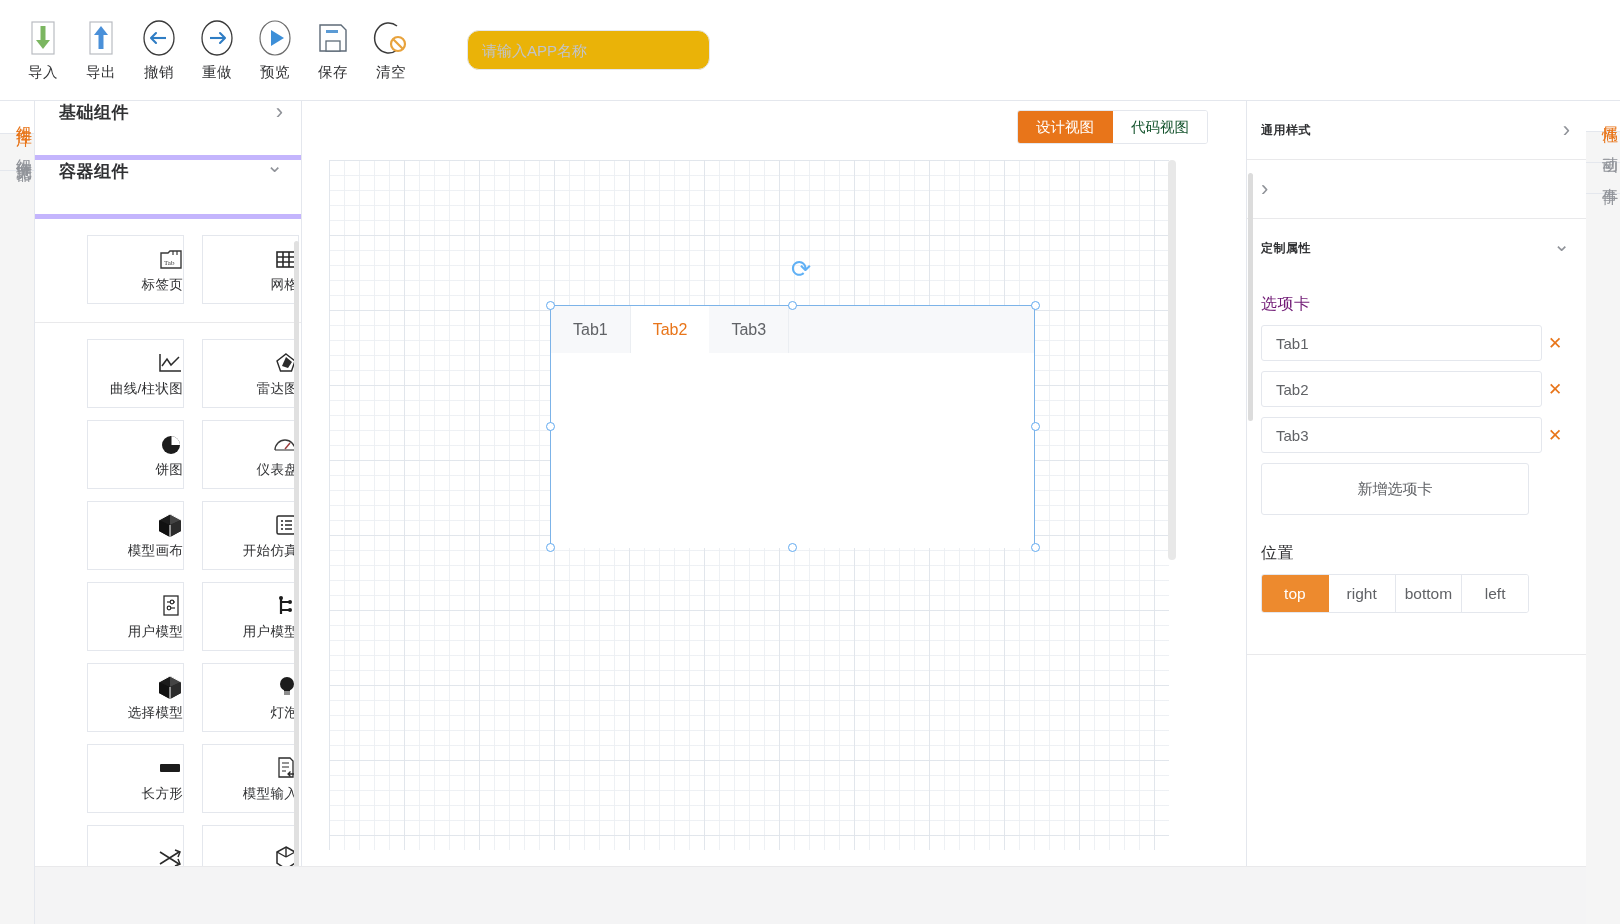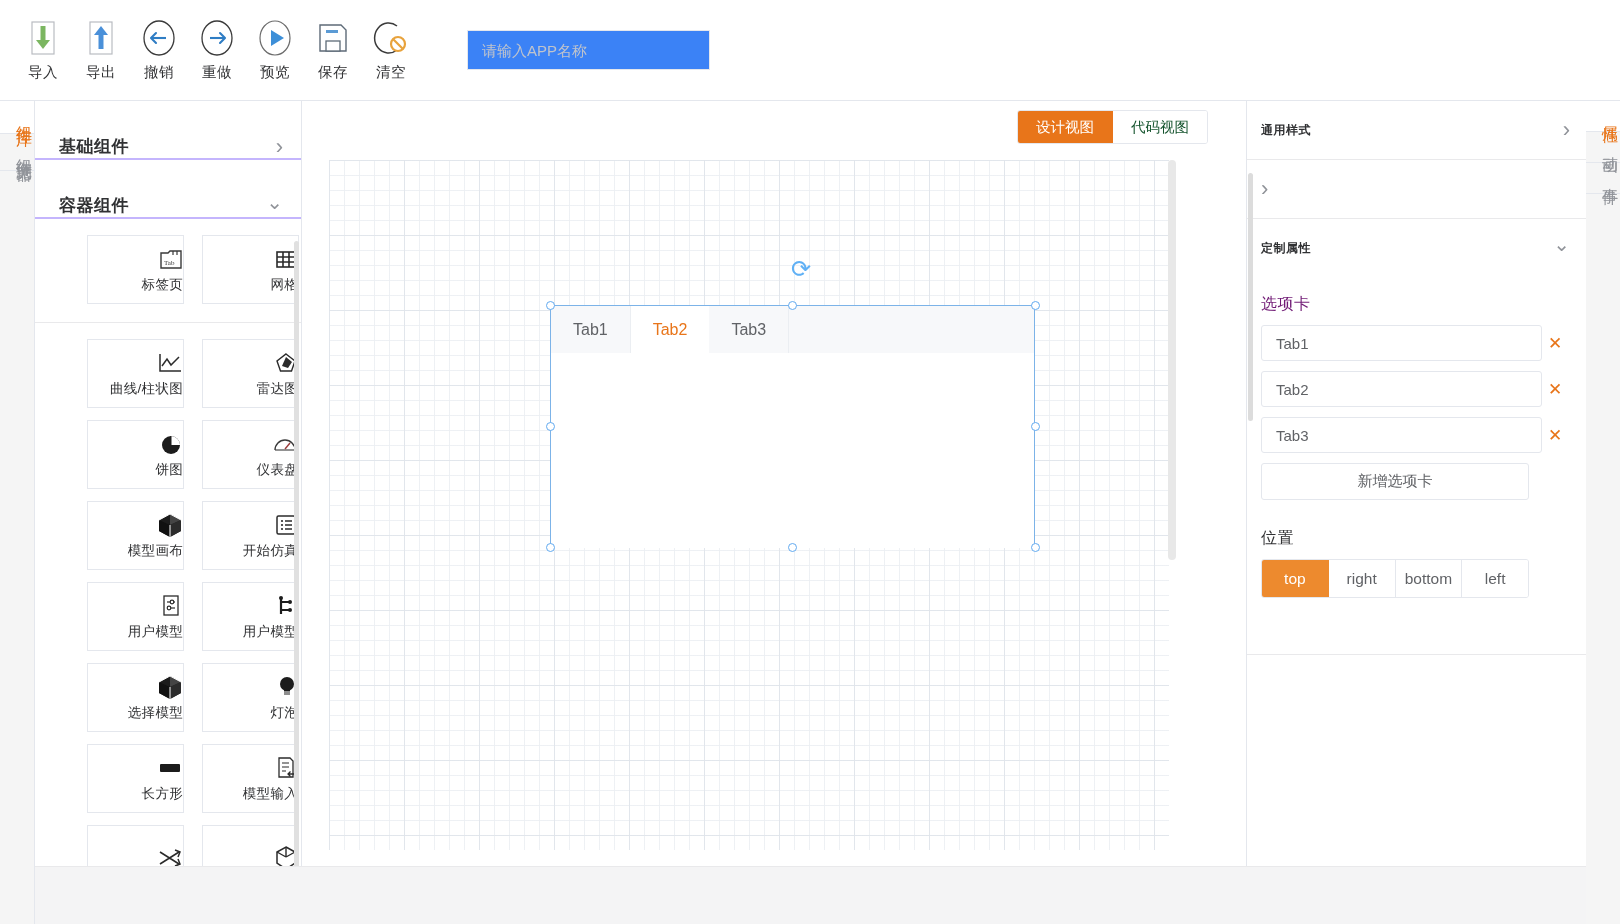"请输入APP名称" #app-name-input { background: #3b82f6 -> #eab308; border-radius: 0 -> 12px }
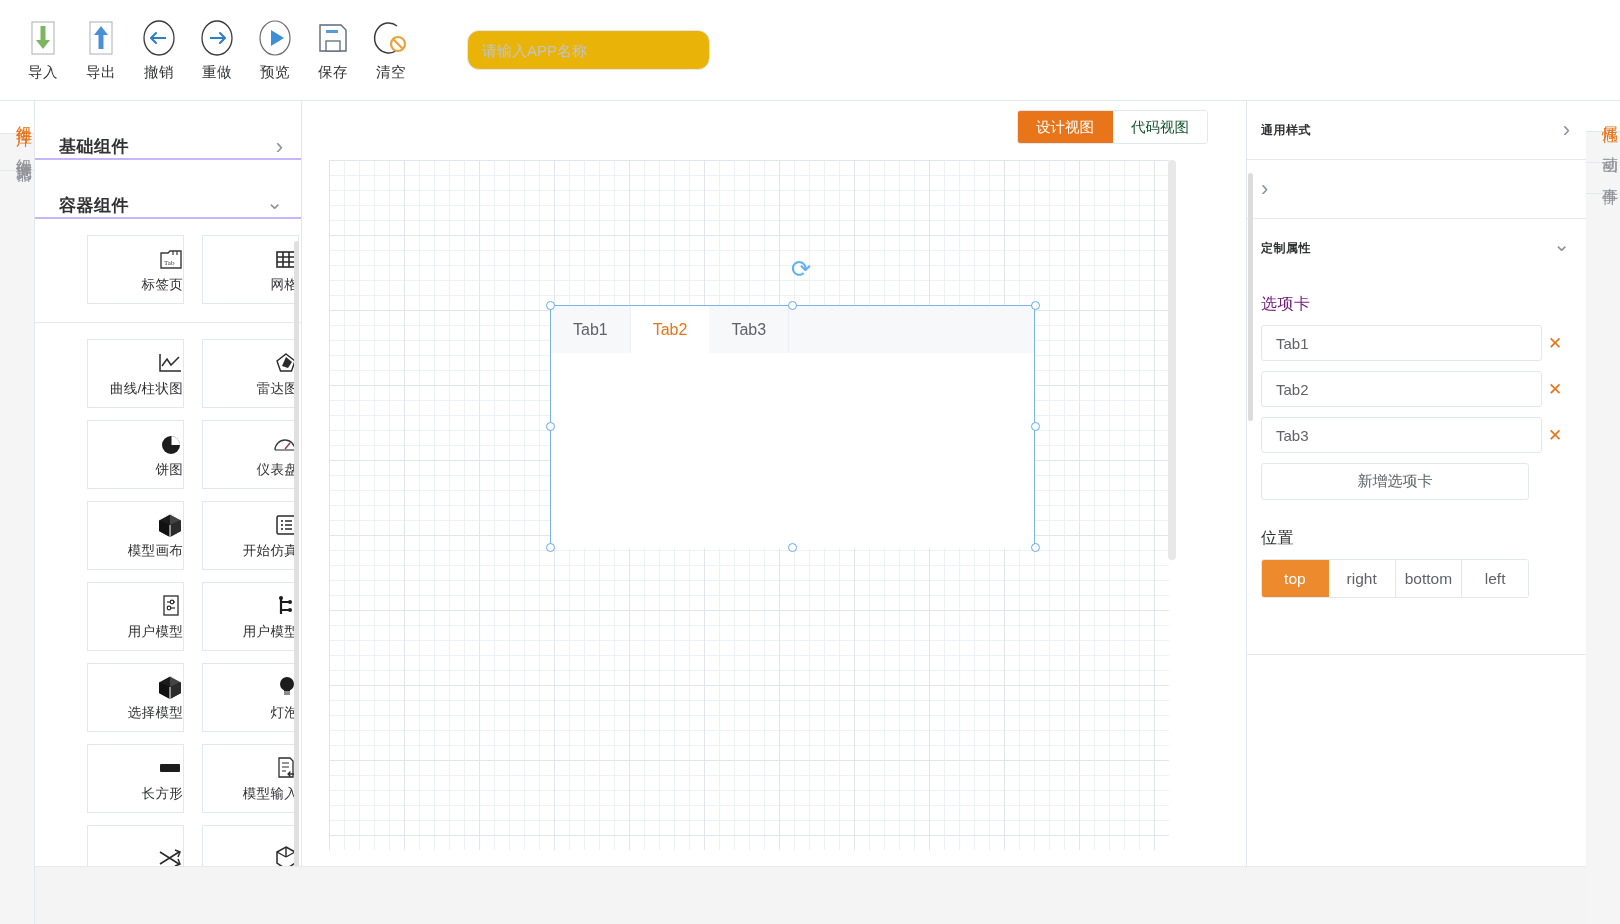"基础组件" .lib-group-head { align-items: flex-end -> flex-start; border-bottom: 2px solid #c4b5fd -> 5px solid #c4b5fd }
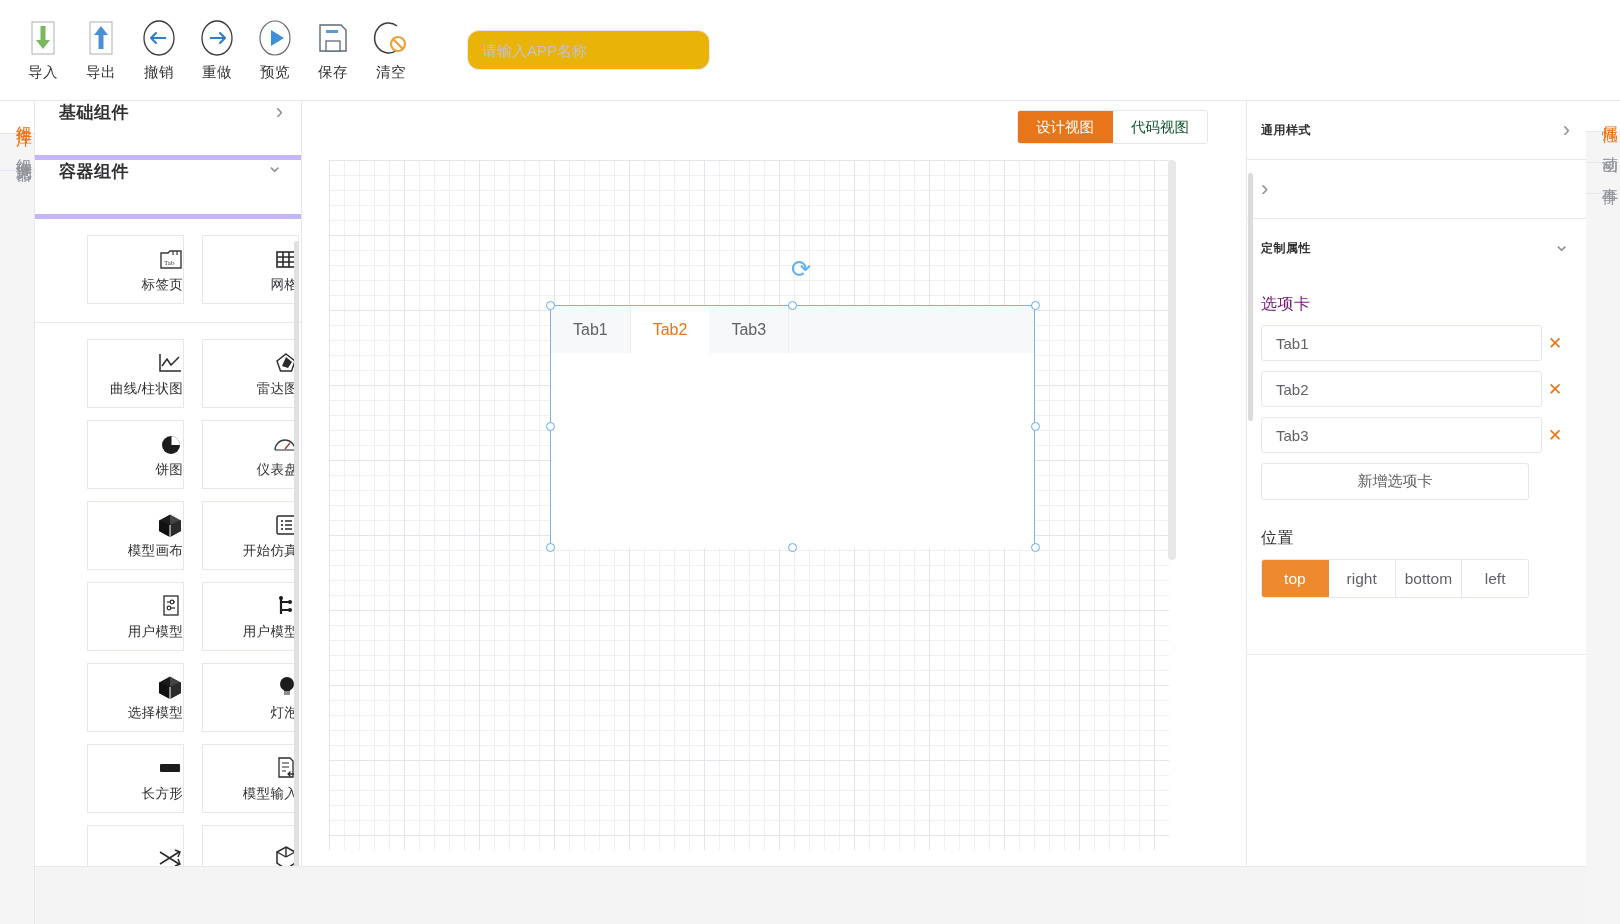"新增选项卡" #add-tab-btn { height: 37px -> 52px }
